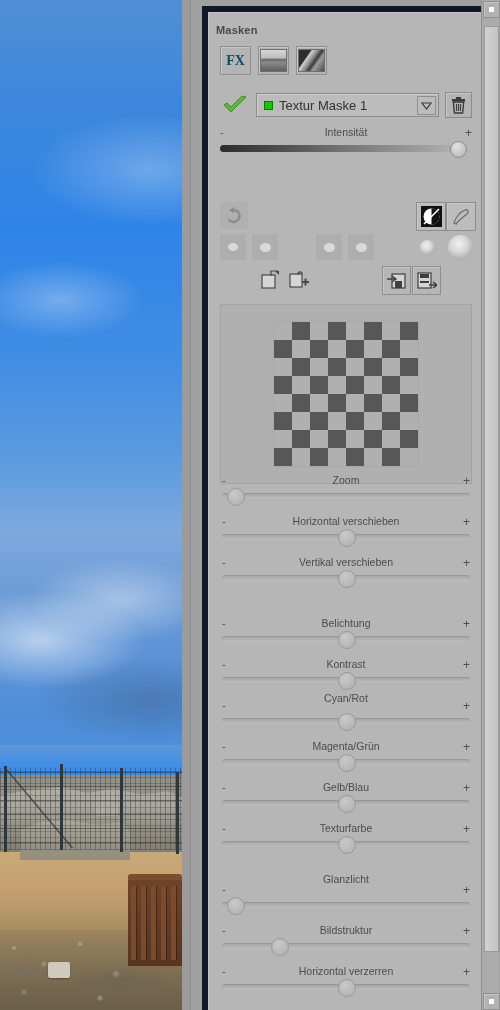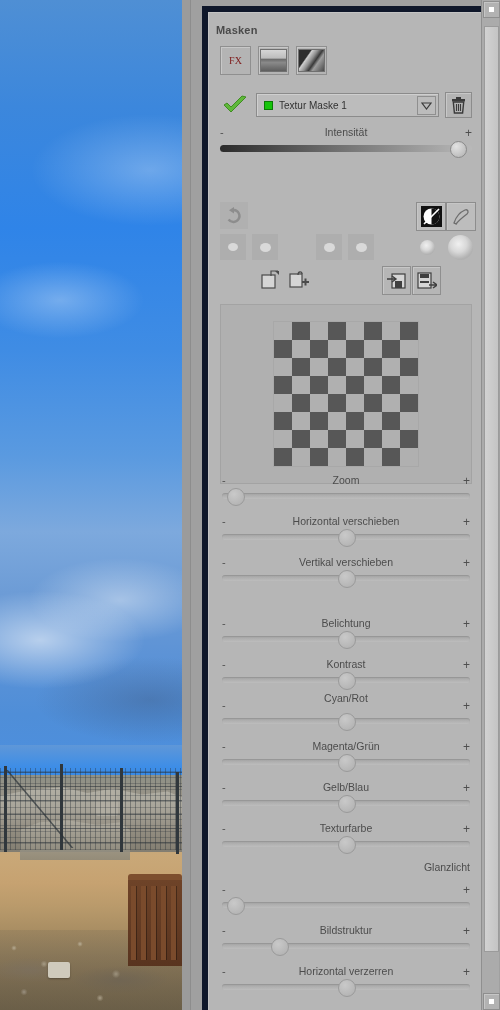"FX" .fx-btn { color: #7f1d1d -> #0c4a6e; font-size: 10px -> 14px; font-weight: normal -> bold }
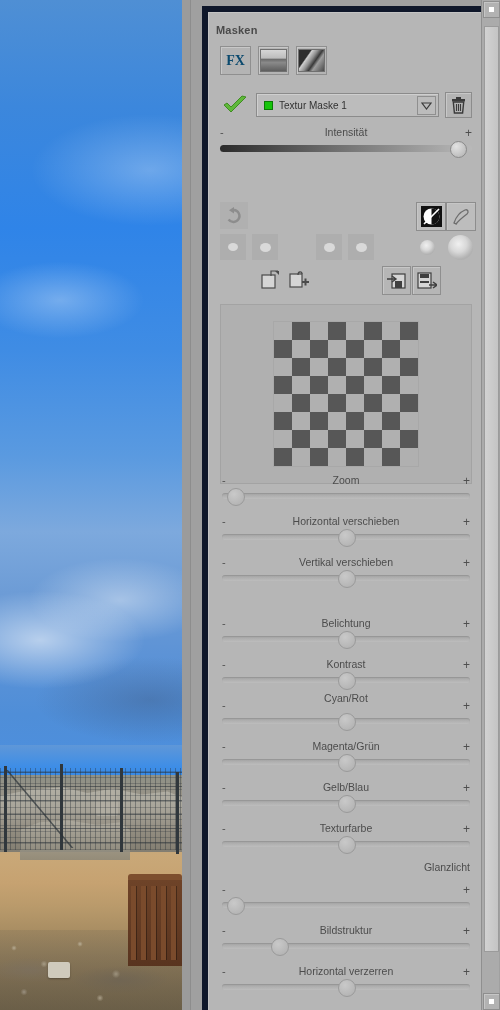"Textur Maske 1" .mask-label { font-size: 10px -> 13px }
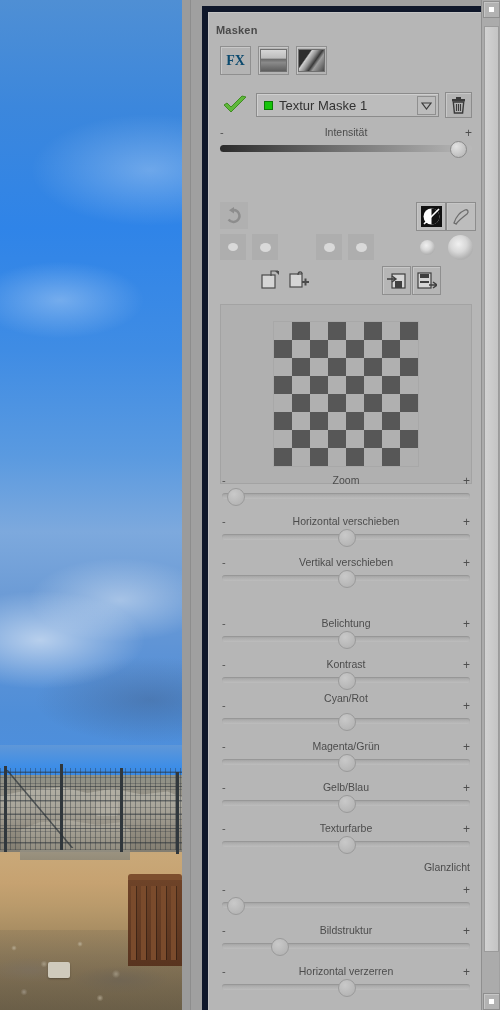"Glanzlicht" span.s-lbl { text-align: right -> none; top: 387px -> 399px }
